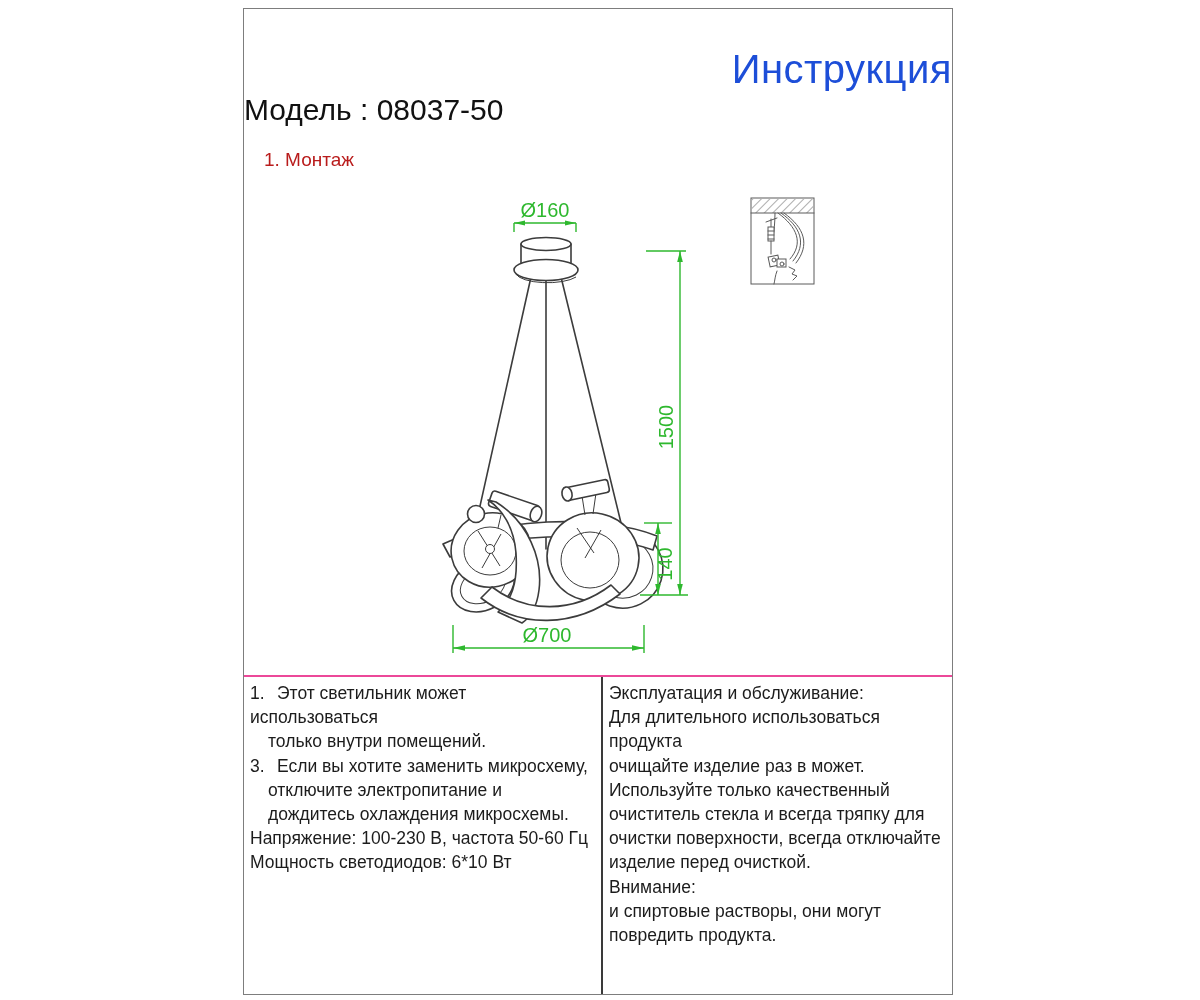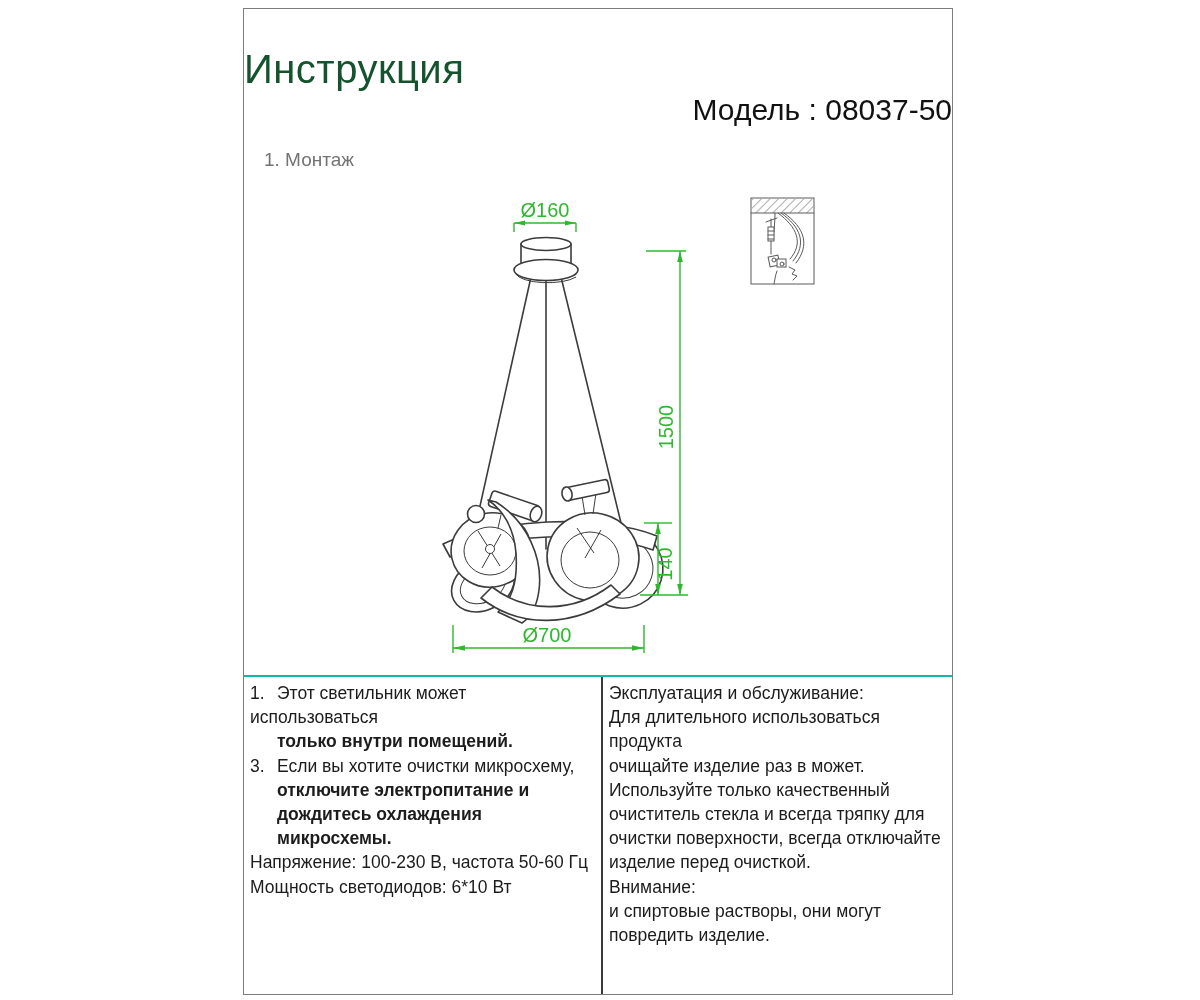"Инструкция" .doc-title { color: #14532d -> #1d4ed8; text-align: left -> right }
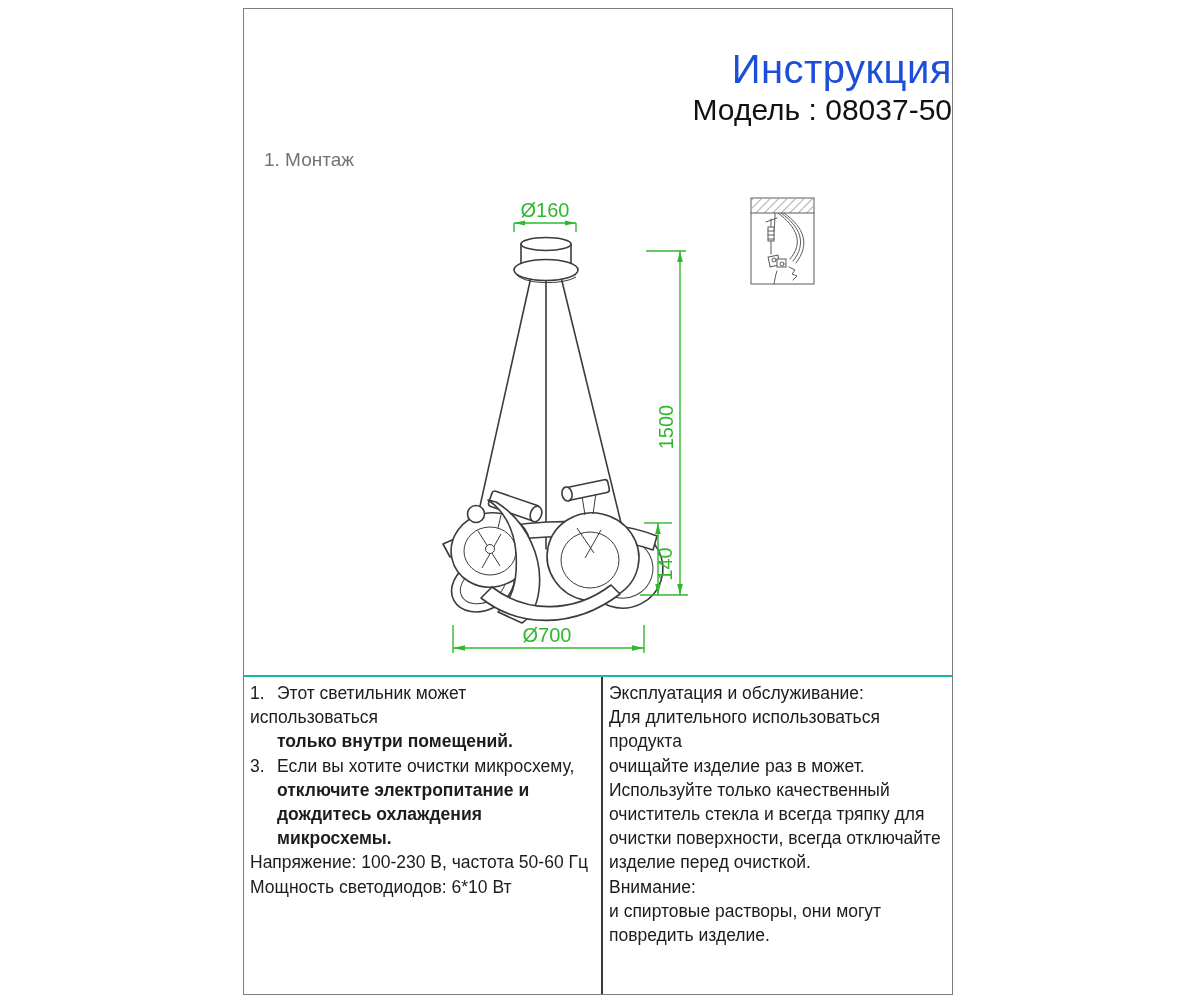"Модель : 08037-50" .doc-model { text-align: right -> left }
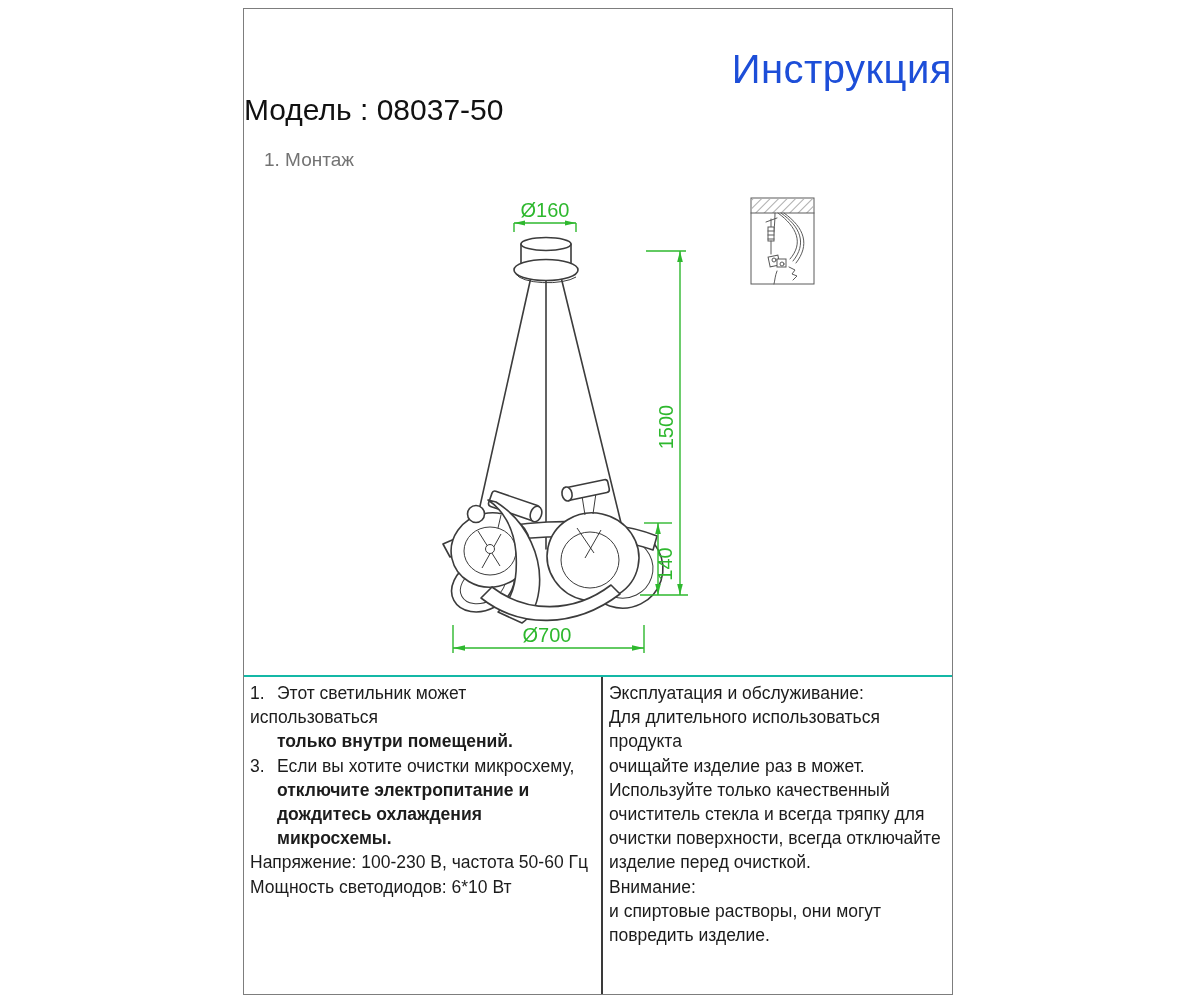"1. Монтаж" .section-heading { color: #737373 -> #b91c1c }
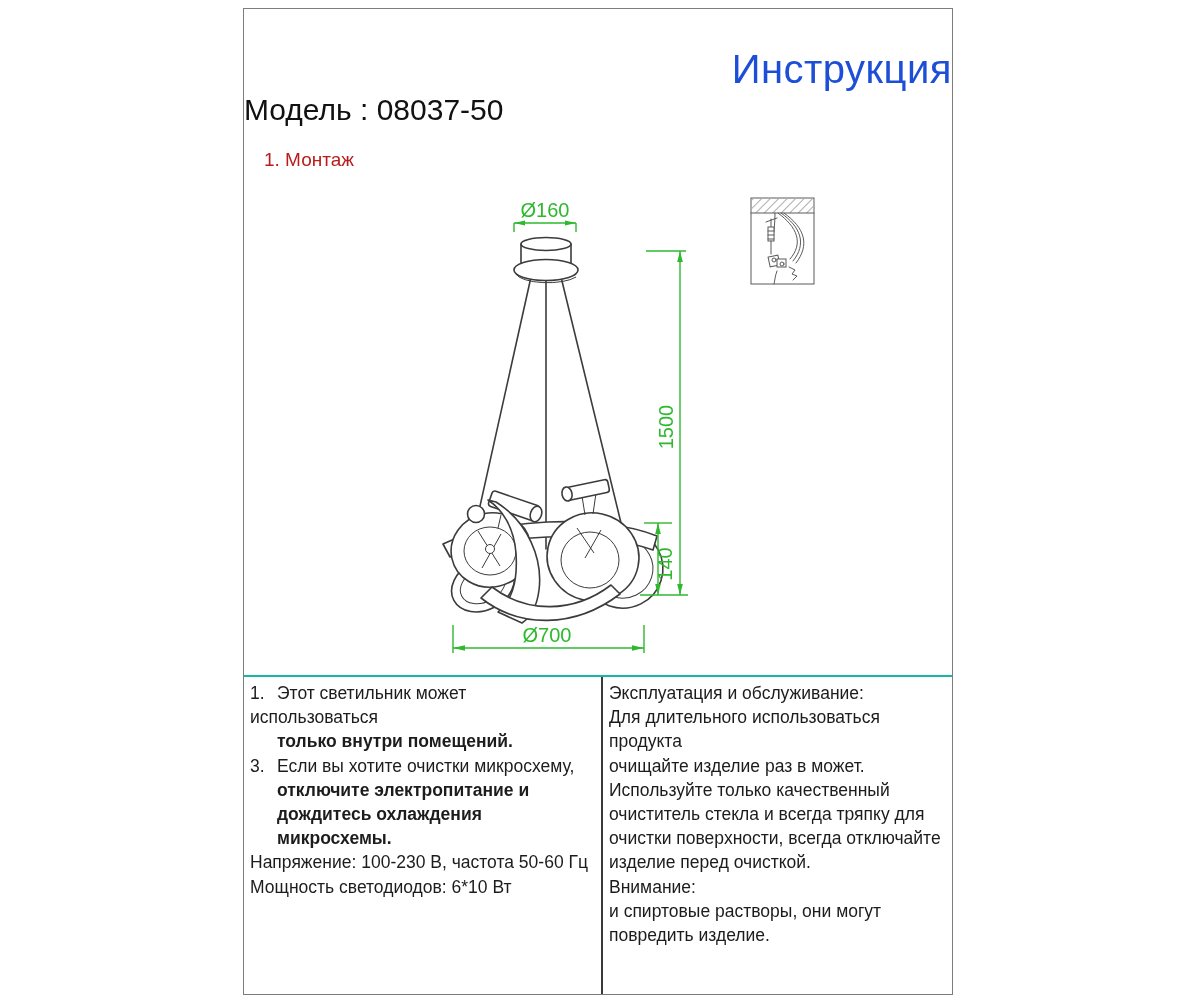"1. Этот светильник может использоваться" .notes { border-top: 2px solid #14b8a6 -> 2px solid #ec4899 }
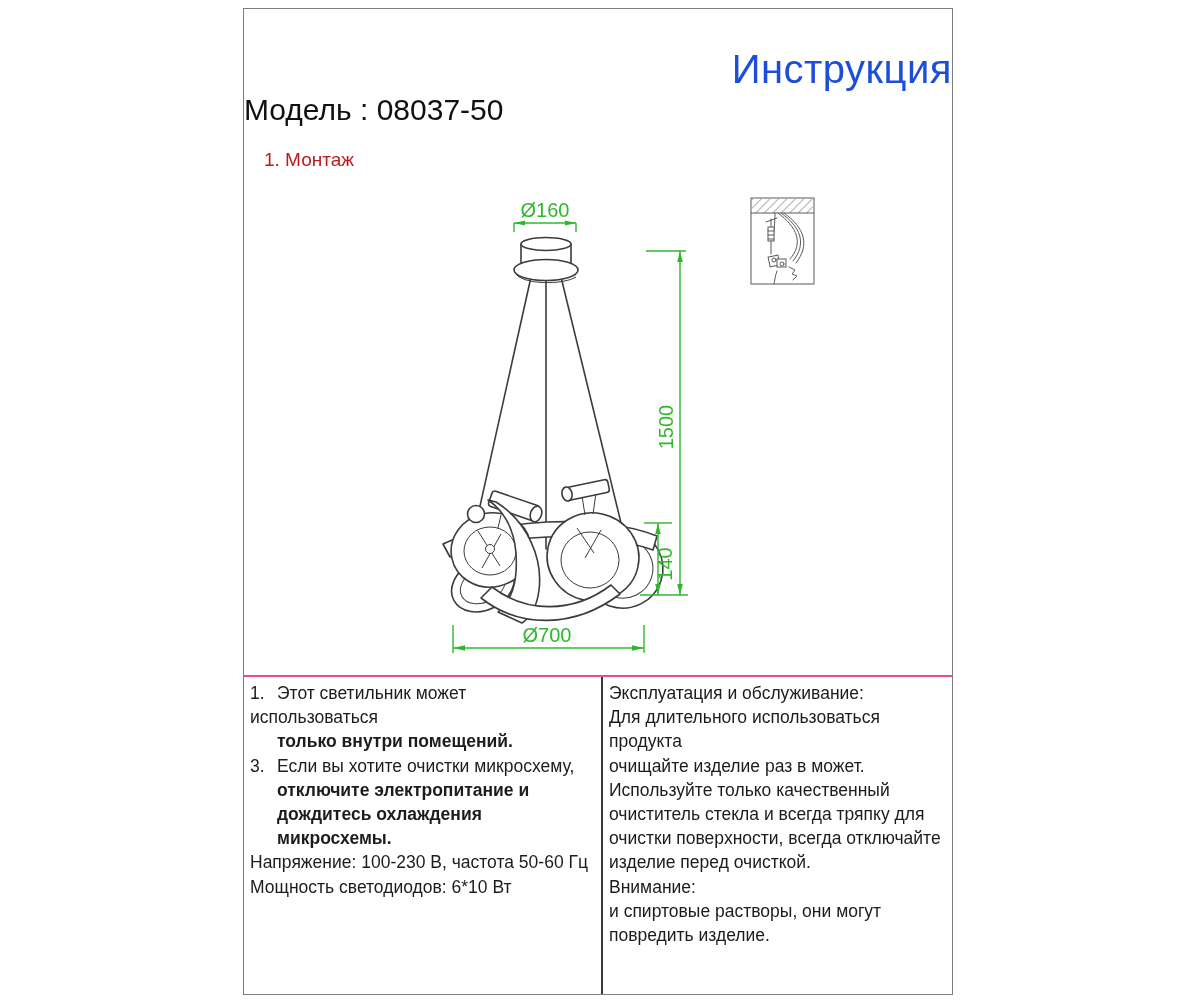"только внутри помещений." .nl-cont { font-weight: bold -> none; margin-left: 27px -> 18px }
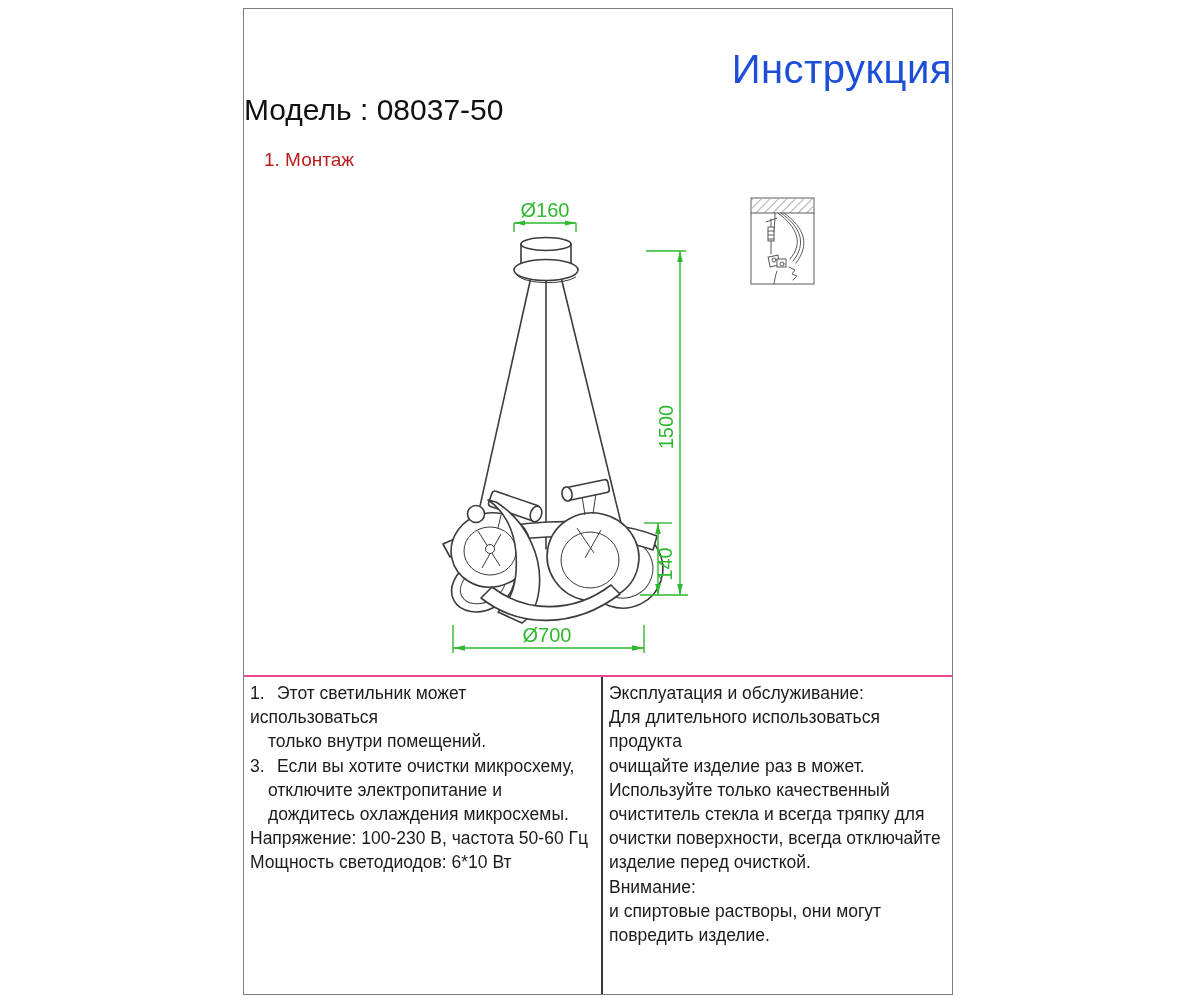"Если вы хотите очистки микросхему," span { text: очистки -> заменить }
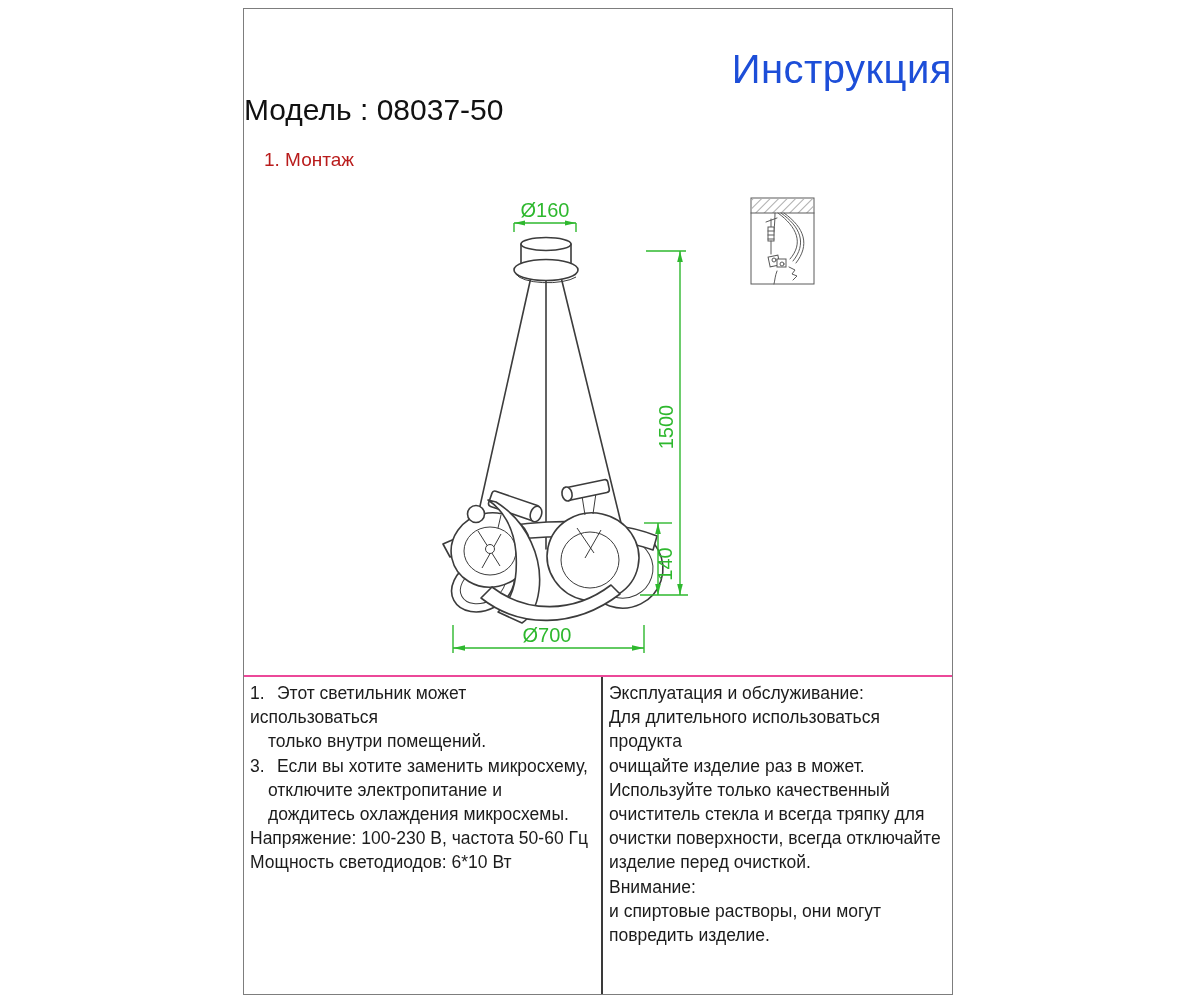"повредить изделие." div { text: изделие -> продукта }
